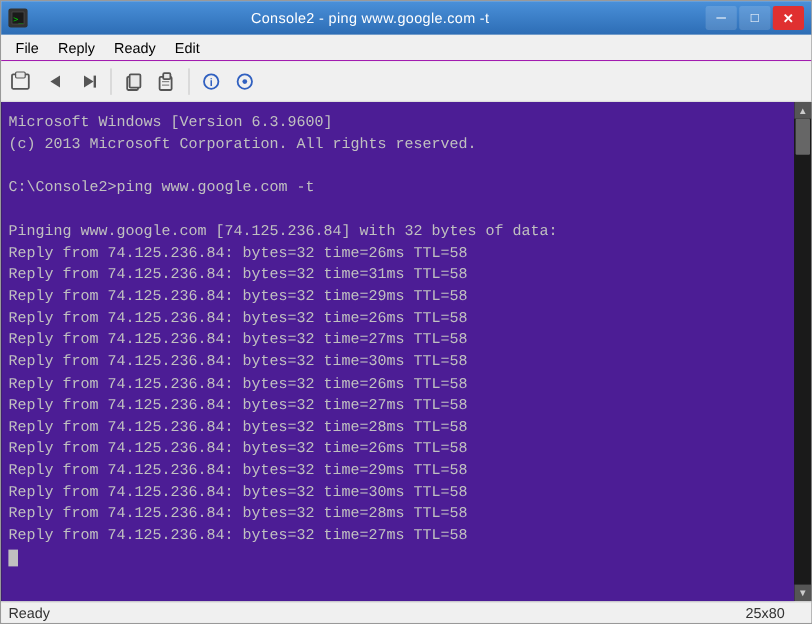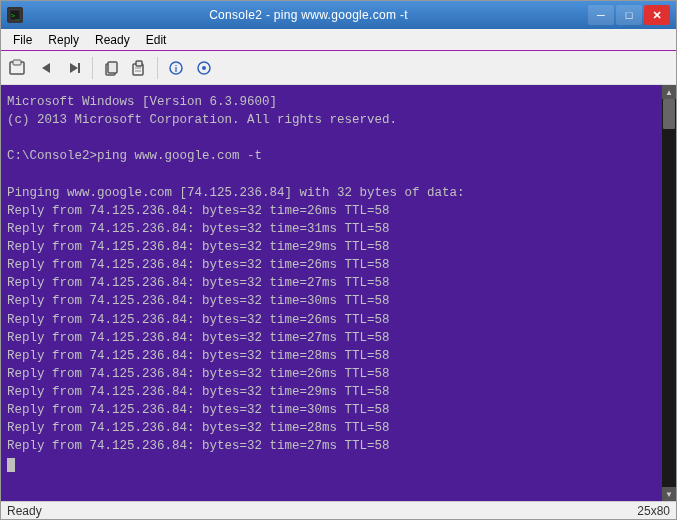"25x80" .status-size { margin-right: 0 -> 16px }
